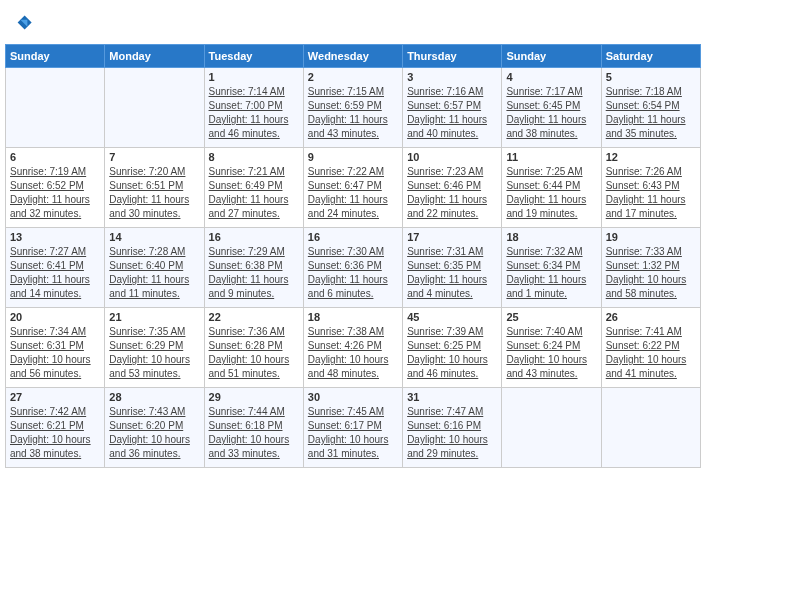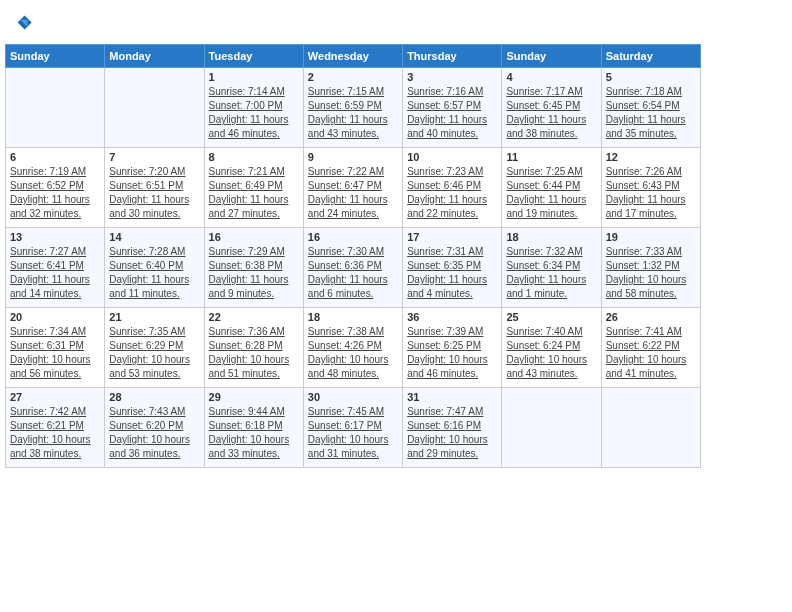"36" span.day-number { text: 36 -> 45 }
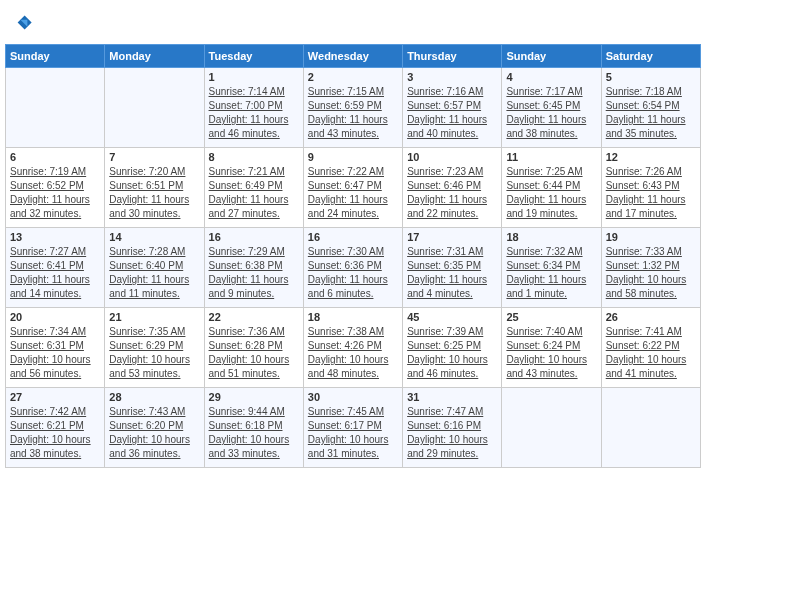"Sunrise: 9:44 AM Sunset: 6:18" div.day-info { text: 9:44 -> 7:44 }
